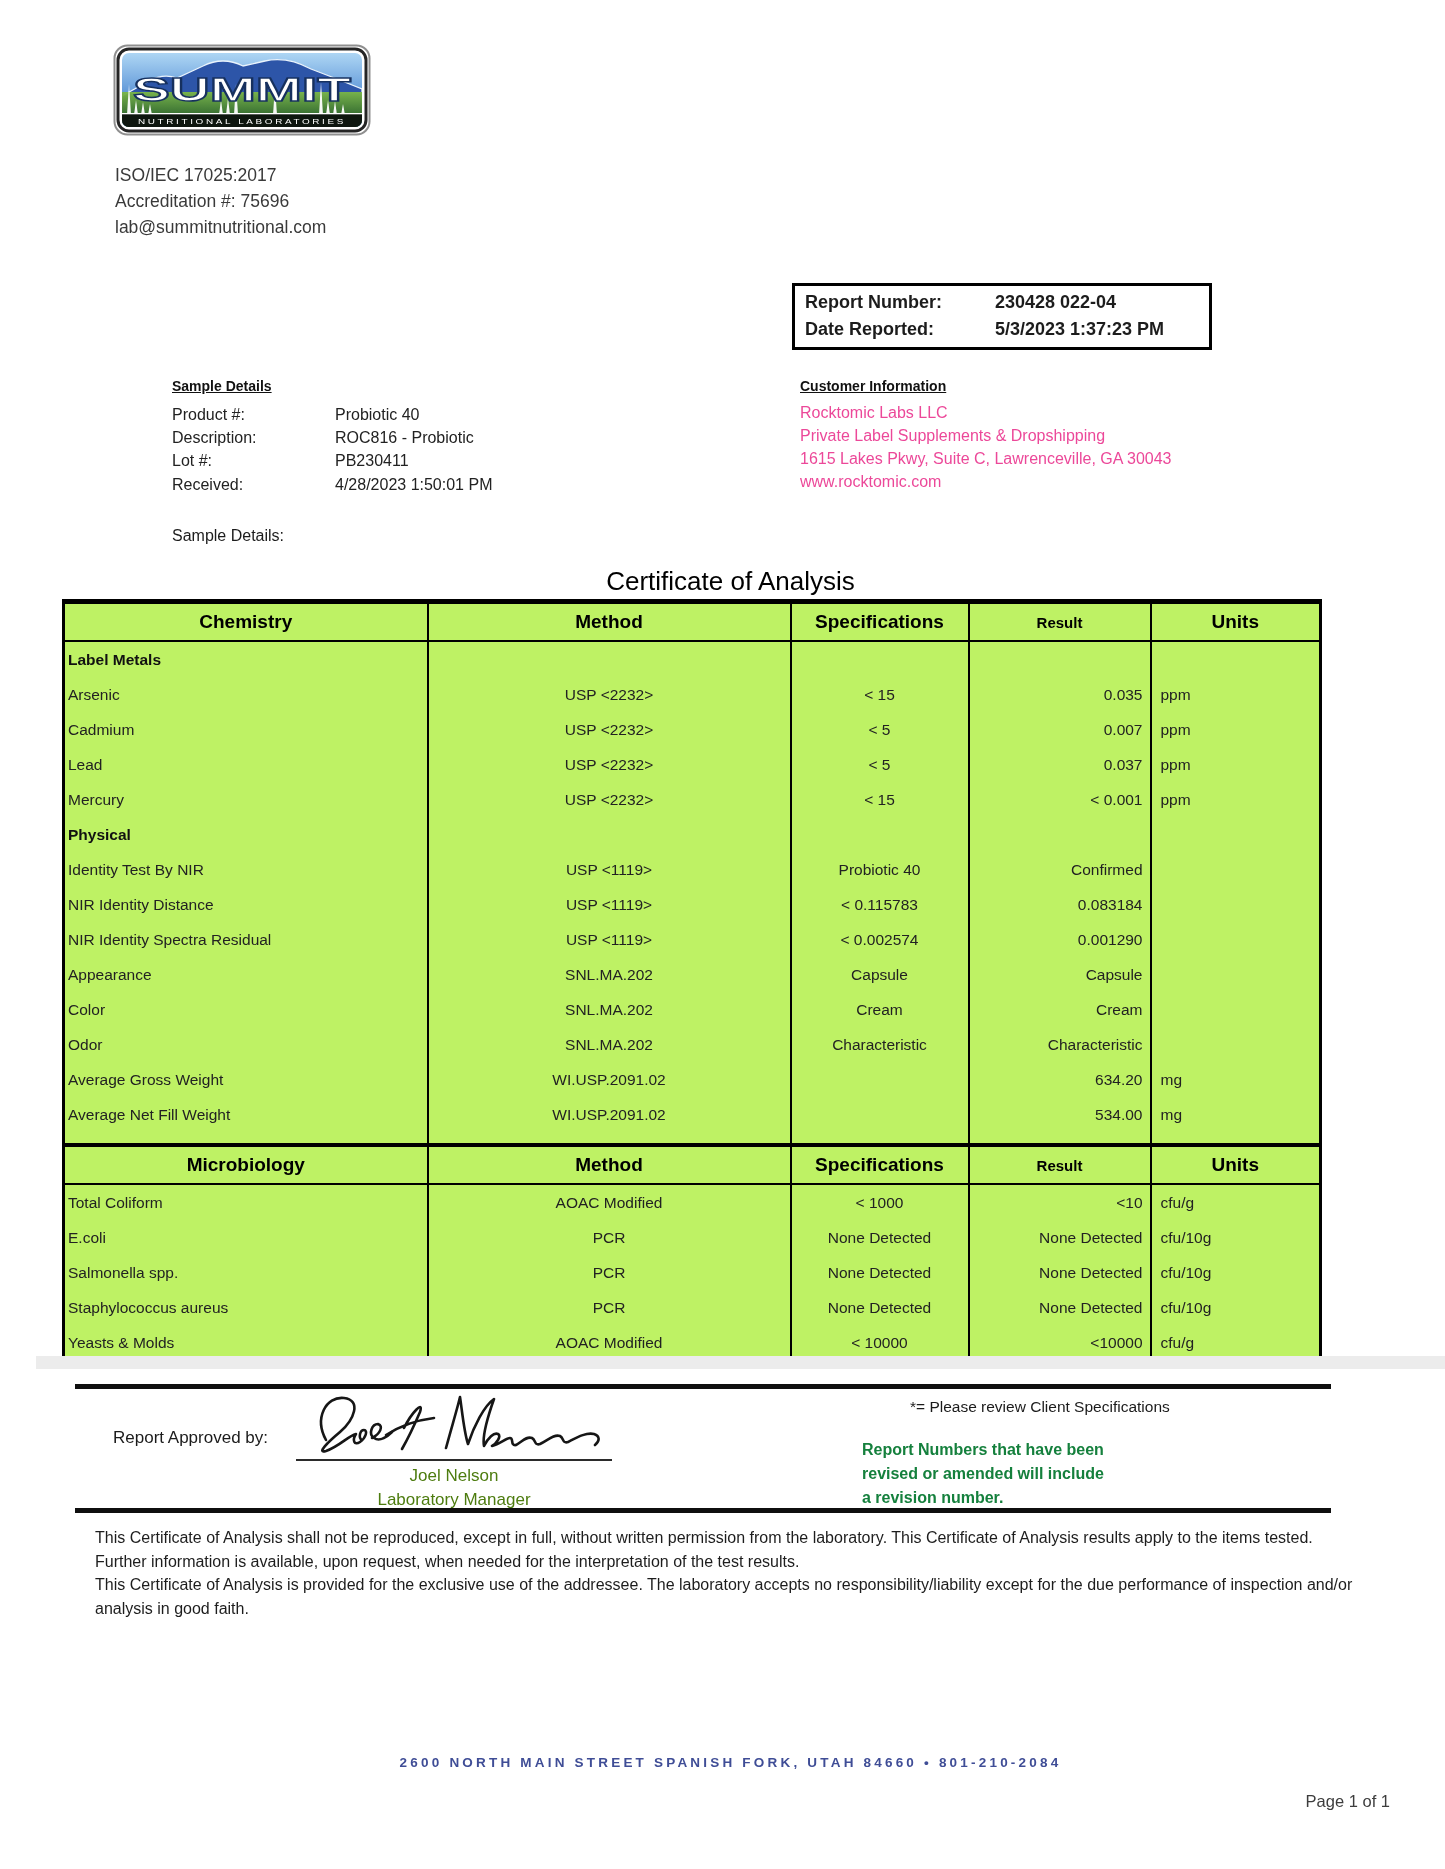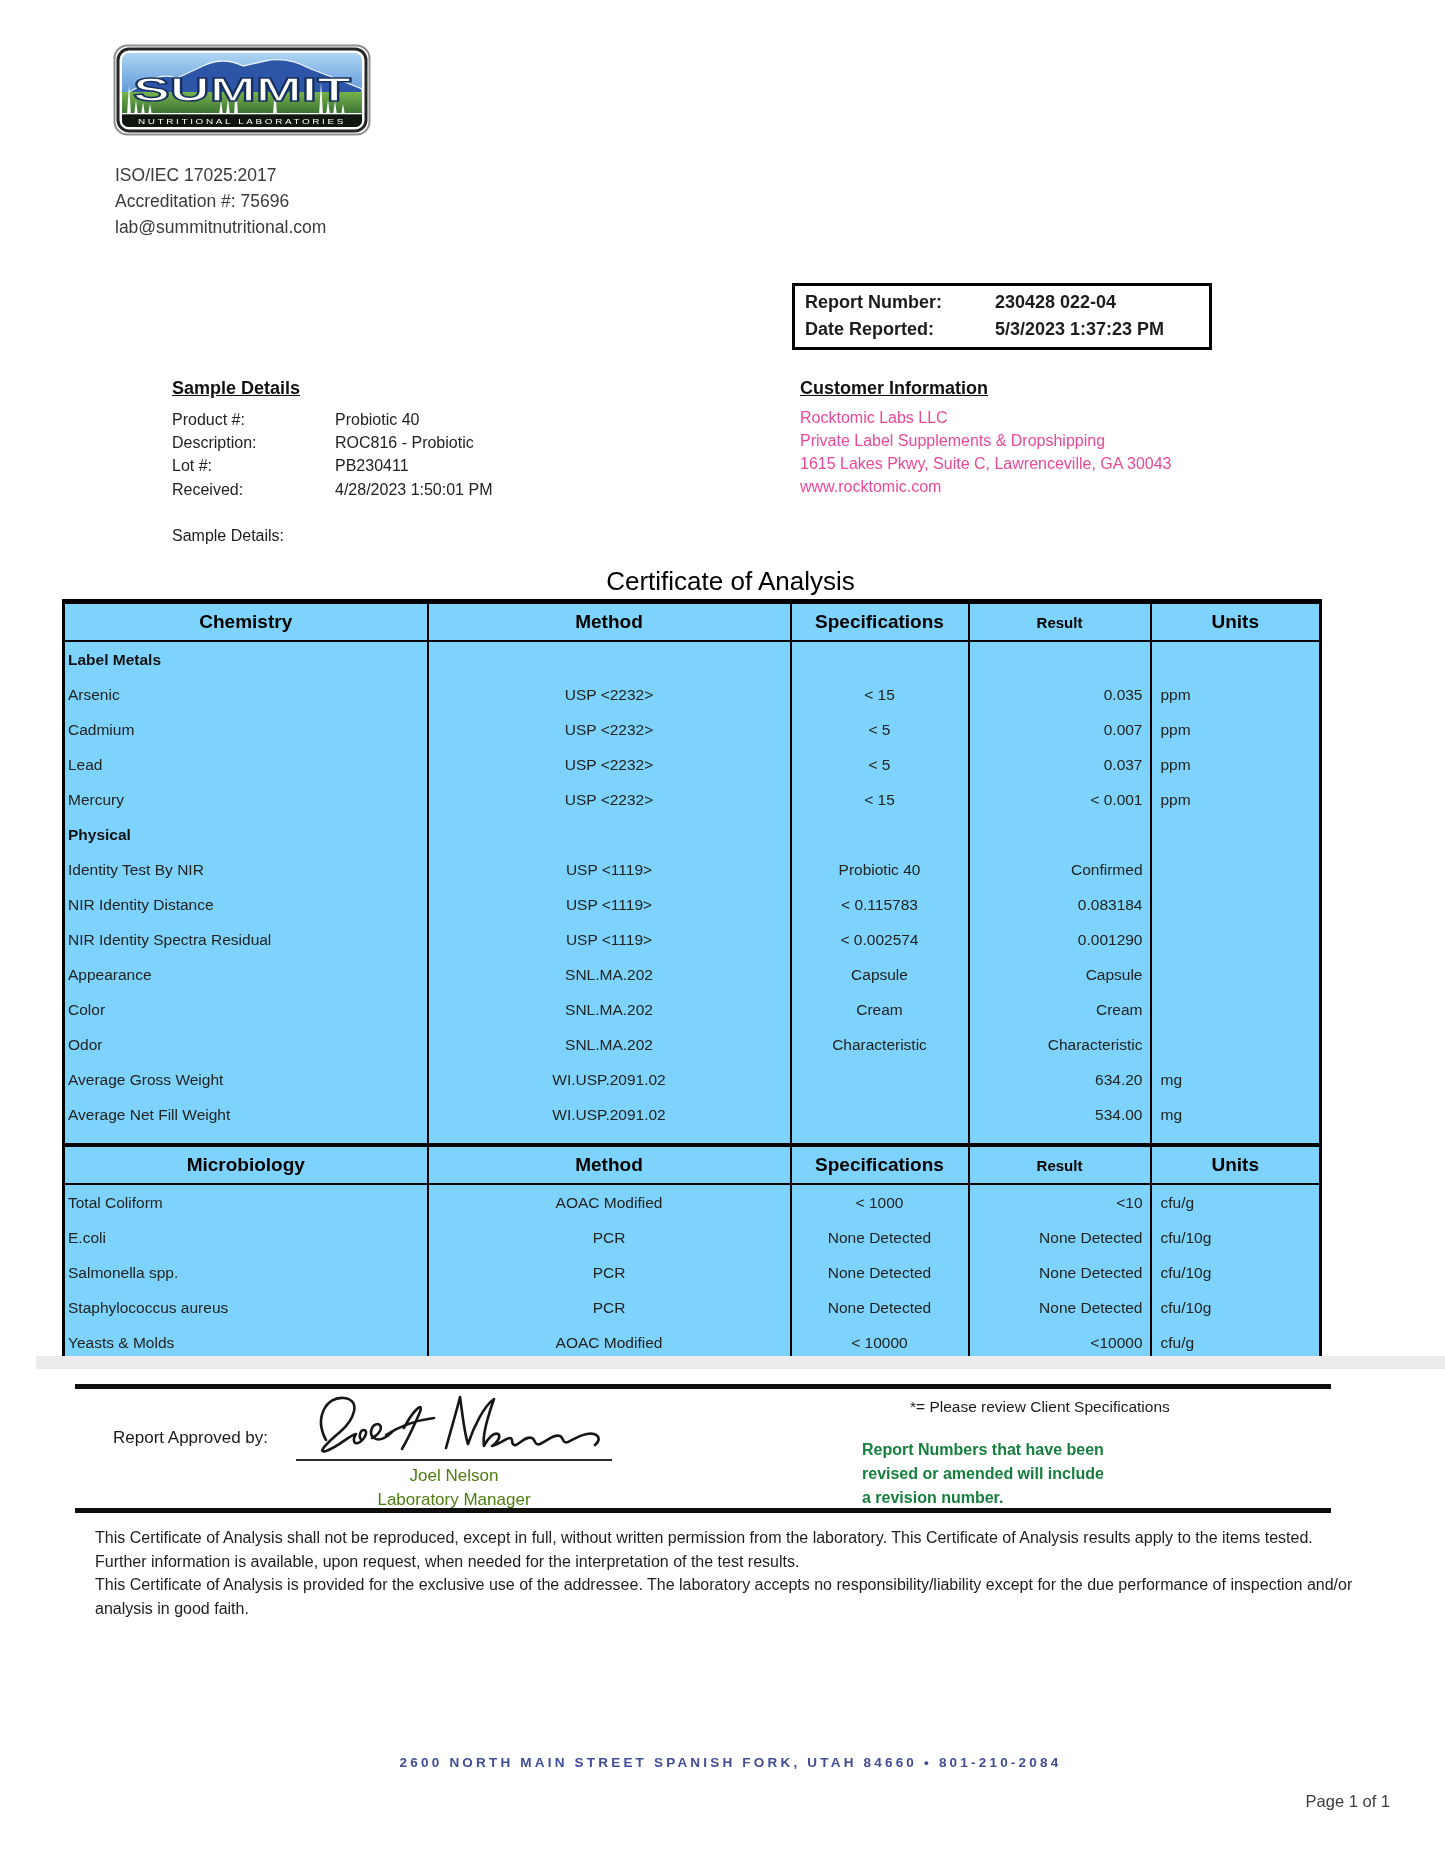"Sample Details" .blk-heading { font-size: 18px -> 14px }
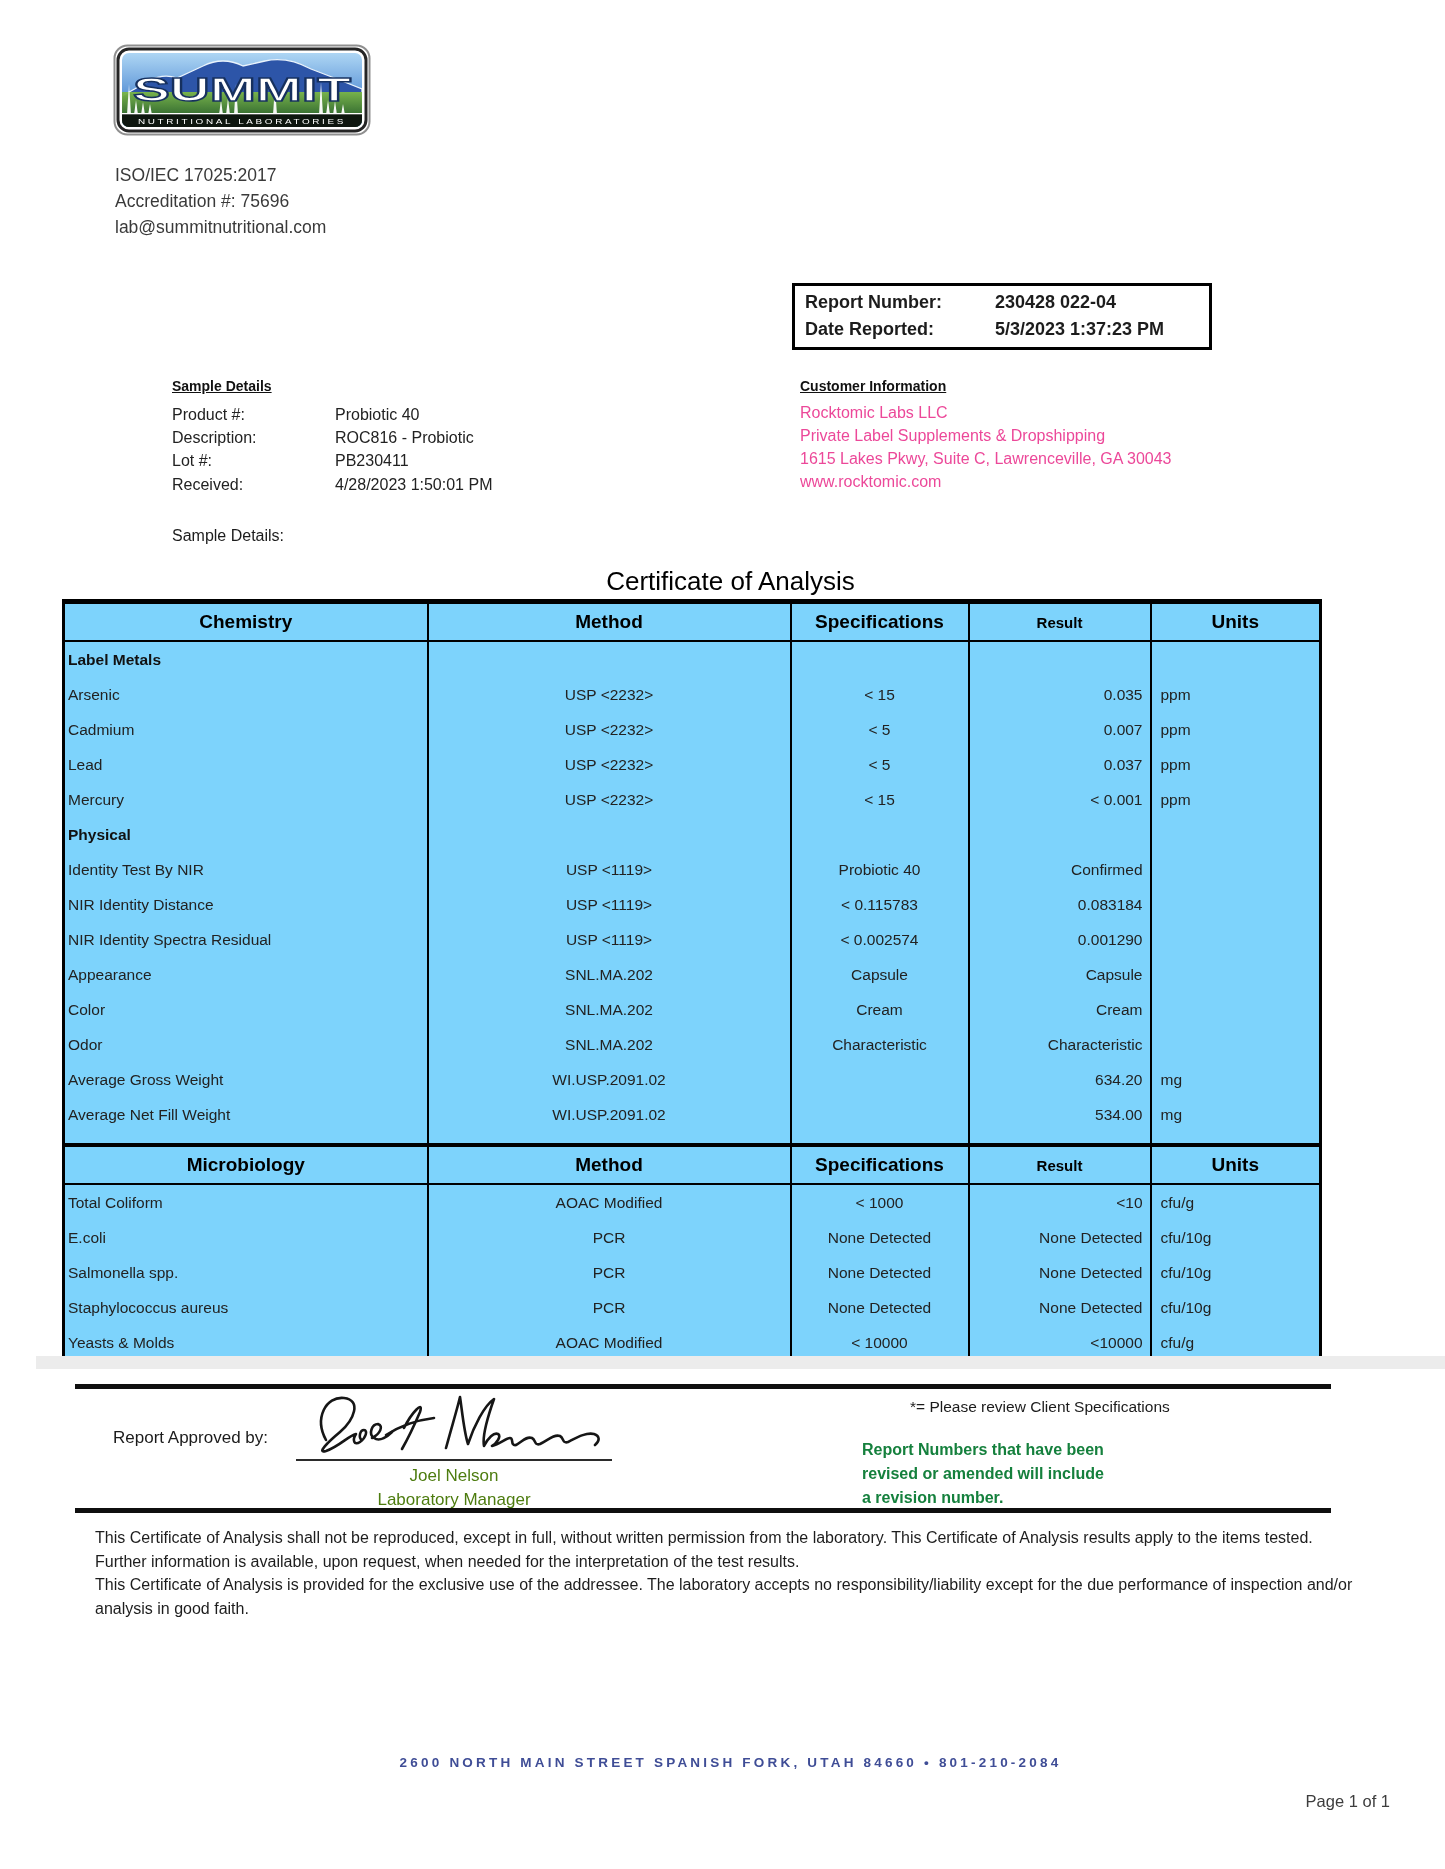"Chemistry" table.coa { background: #7dd3fc -> #bef264 }
